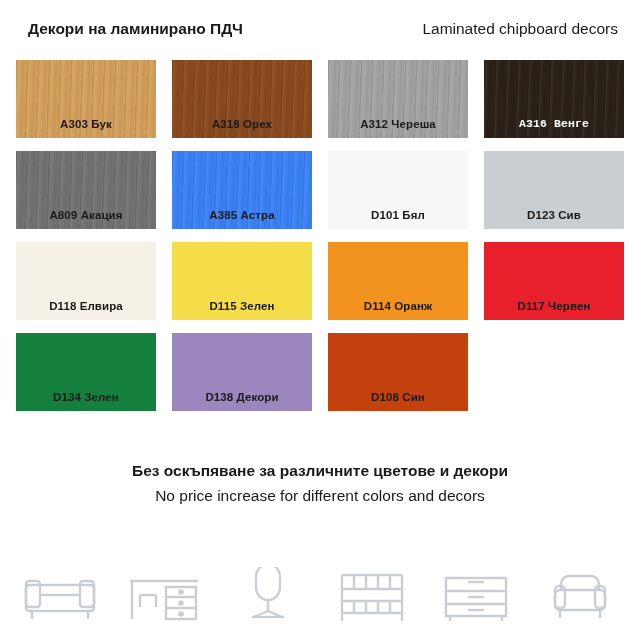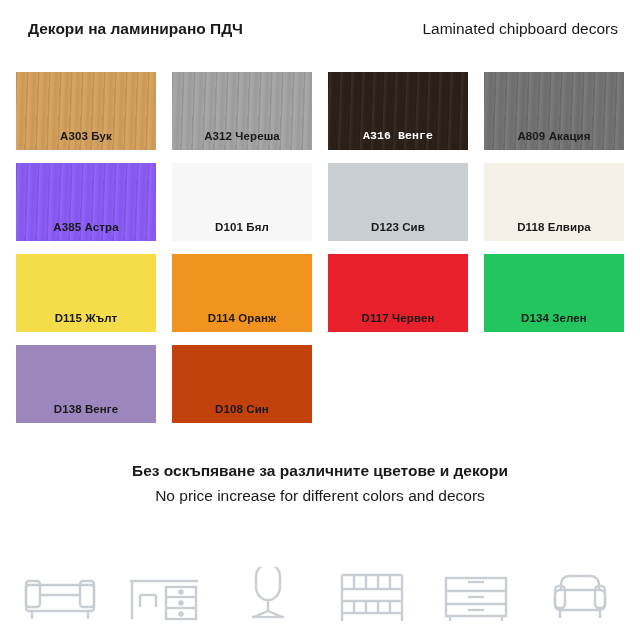"A303 Бук" .grid { margin-top: 12px -> none }
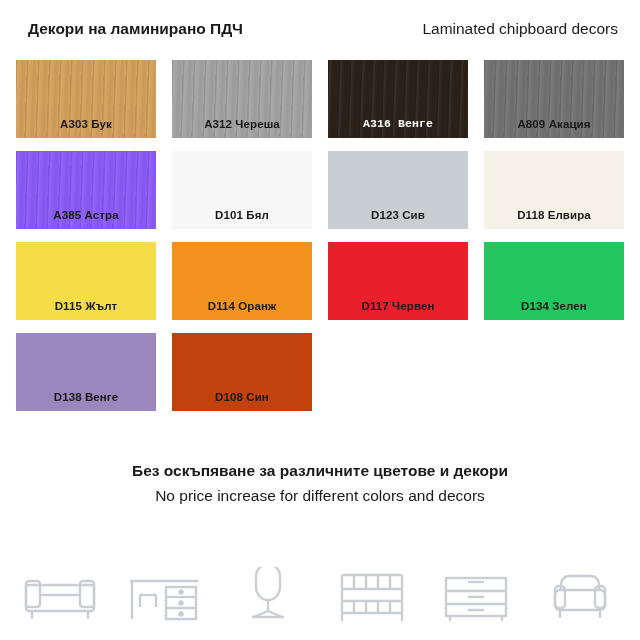"A318 Орех" div.swatch { html: none -> <div> <div></div> <div>A318 Орех</div> </div> }
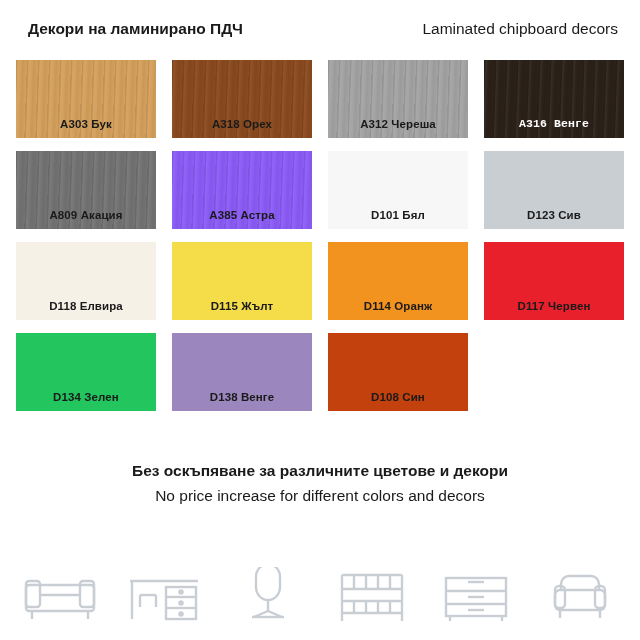"A385 Астра" div.swatch { background: #8b5cf6 -> #3b82f6 }
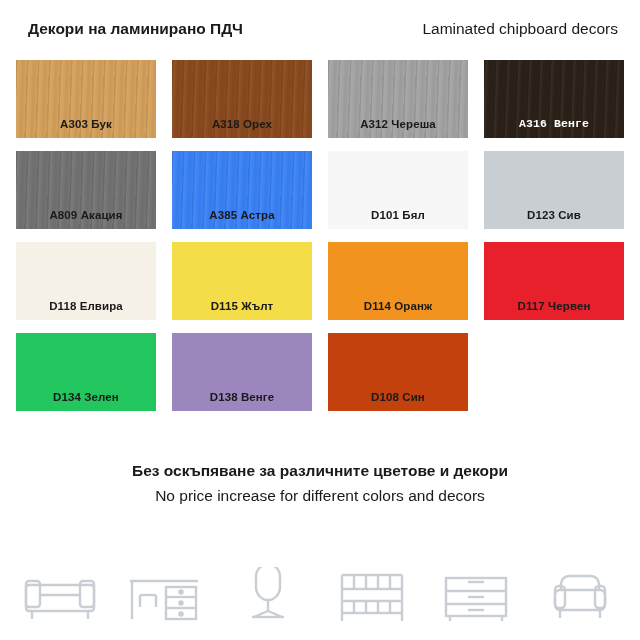"D115 Жълт" div.swatch-label { text: Жълт -> Зелен }
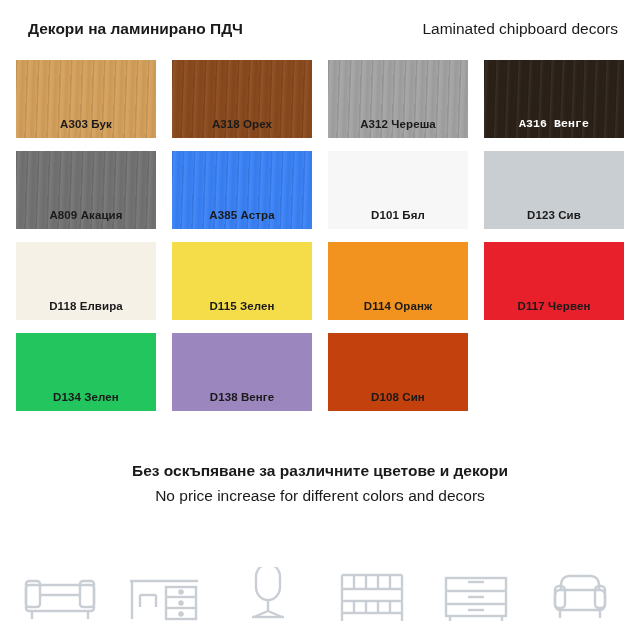"D134 Зелен" div.swatch { background: #22c55e -> #15803d }
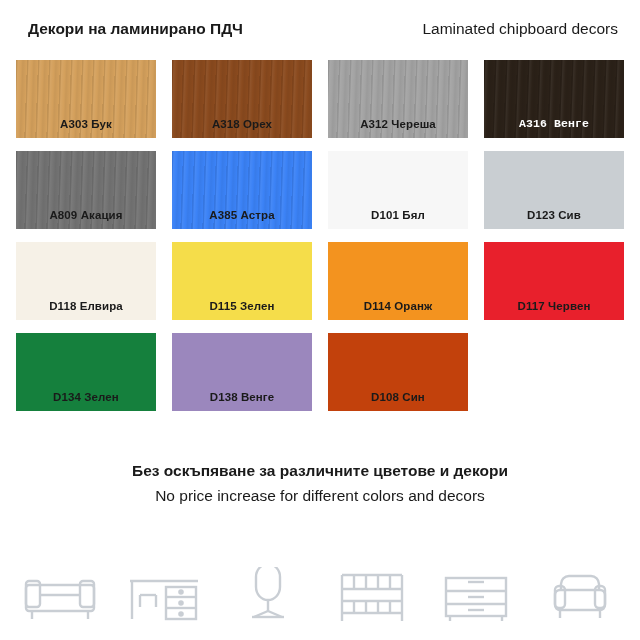"D138 Венге" div.swatch-label { text: Венге -> Декори }
